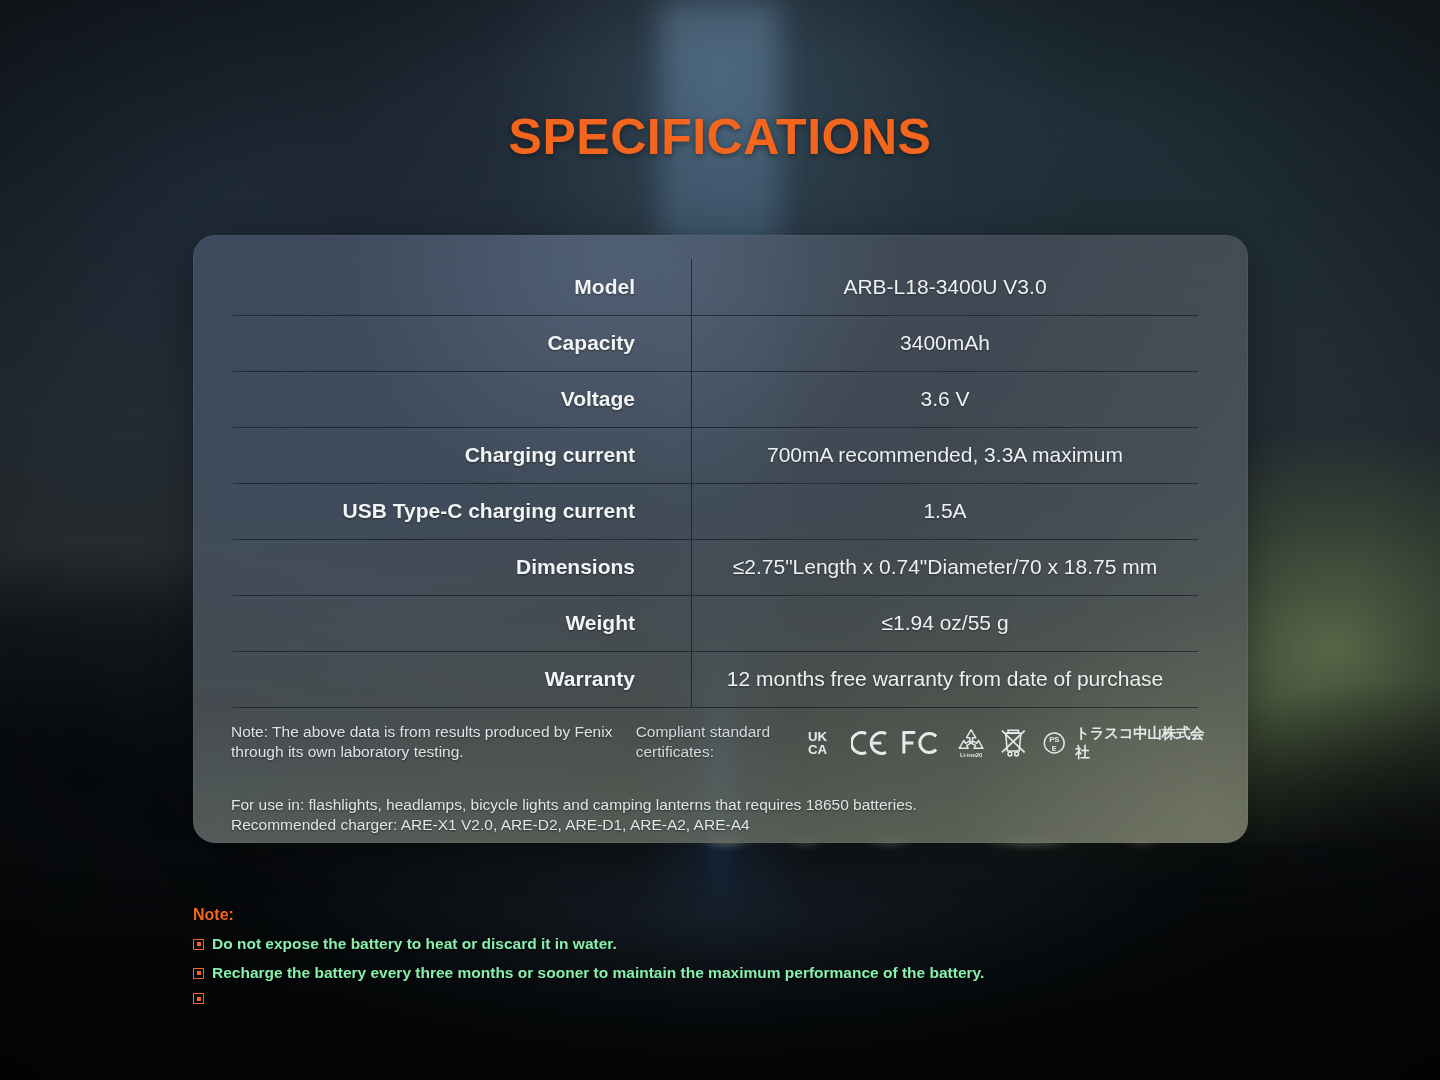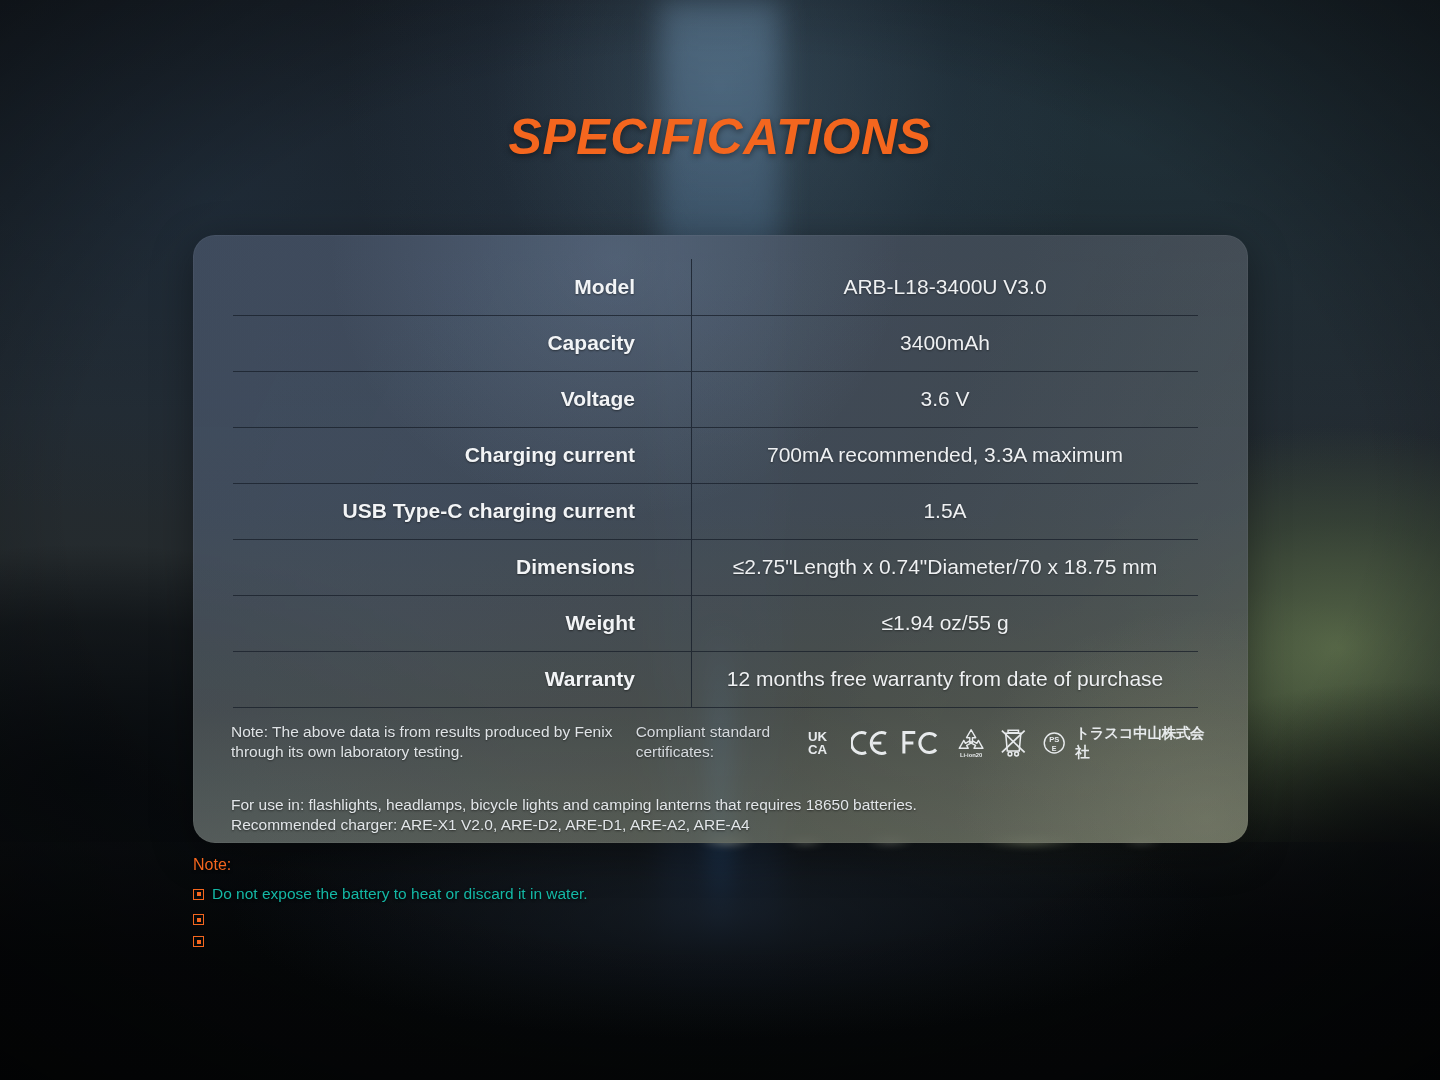"SPECIFICATIONS" .title { font-style: italic -> none }
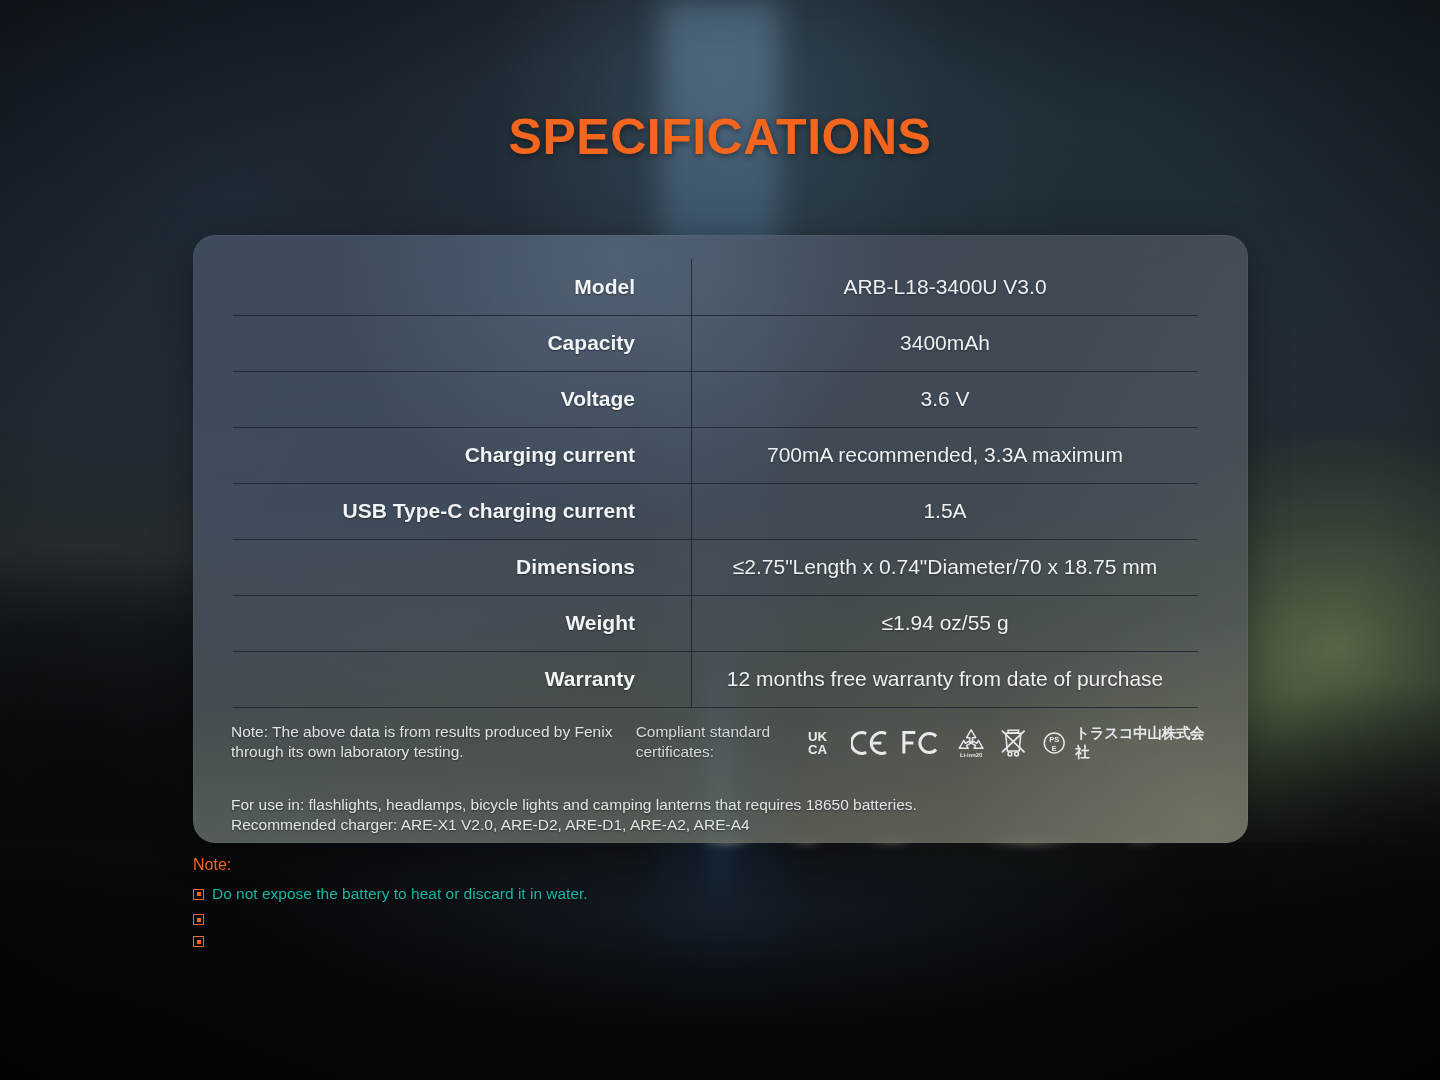"Note:" .bottom-notes { font-weight: none -> bold; top: 856px -> 906px }
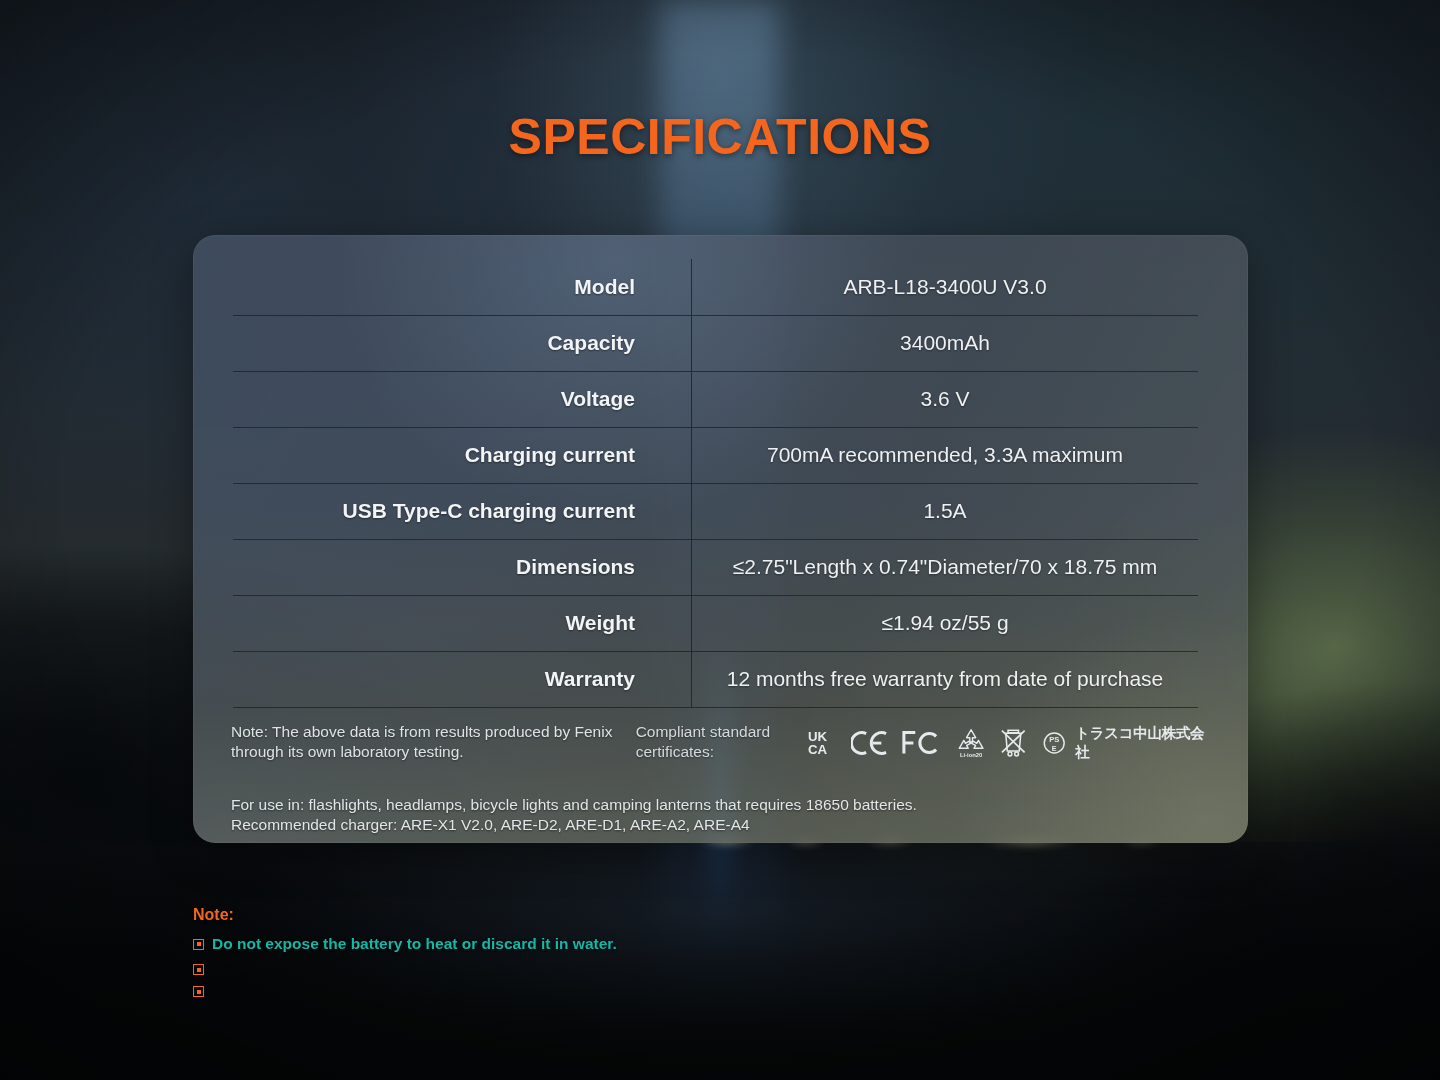"Do not expose the battery" .bn-item { color: #14b8a6 -> #86efac }
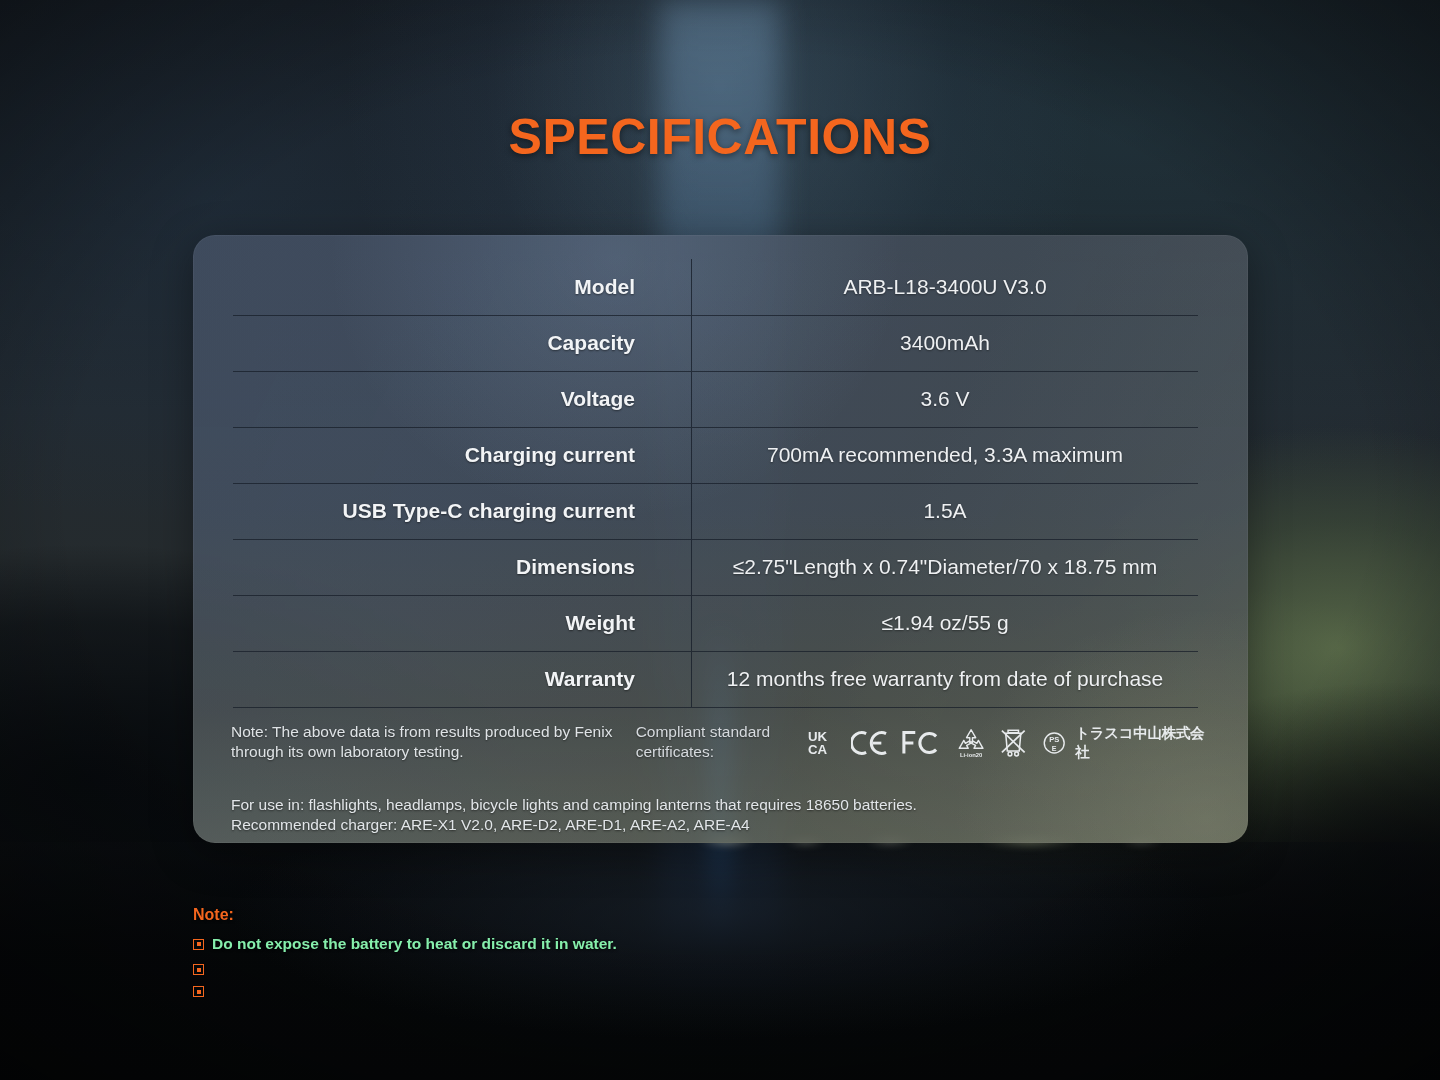"Recharge the battery every three" span { html: none -> <span>Recharge the battery every three months or sooner to maintain the maximum performance of the battery.</span> }
